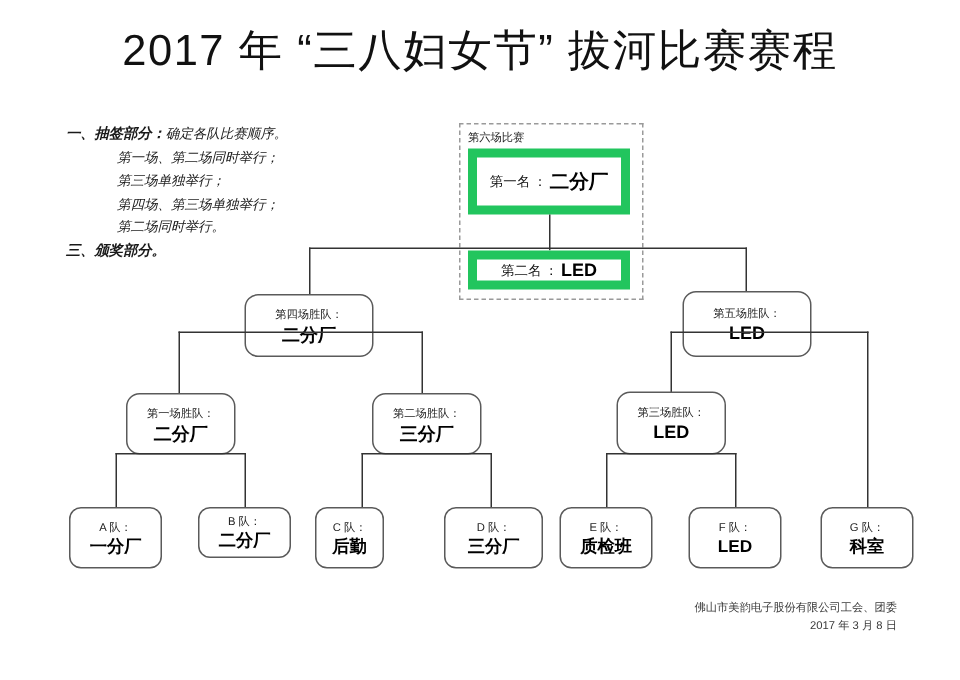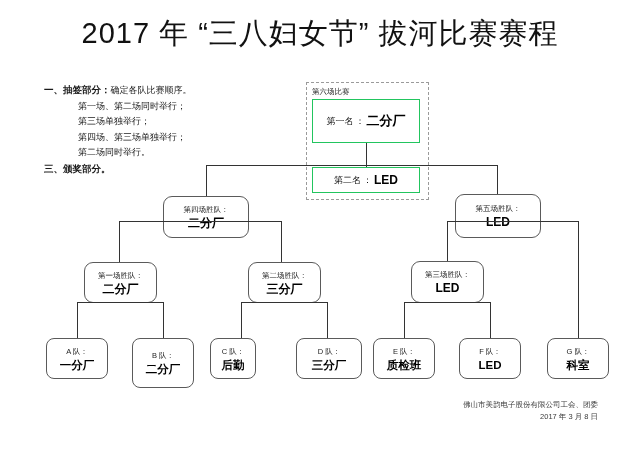"一、抽签部分：确定各队比赛顺序。" .notes .ln { font-style: none -> italic }
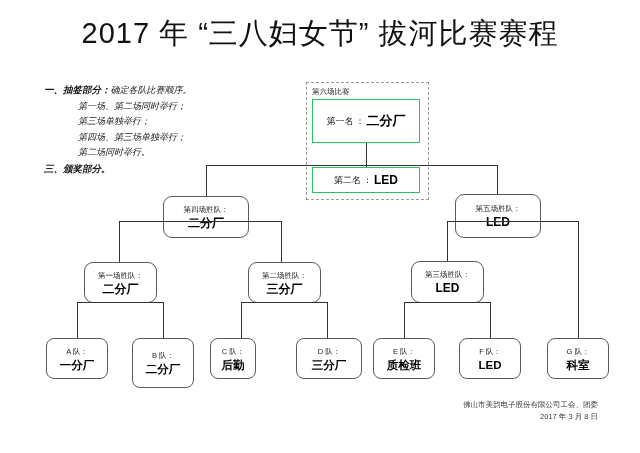"第一名" .finalbox { border: 1px solid #22c55e -> 6px solid #22c55e }
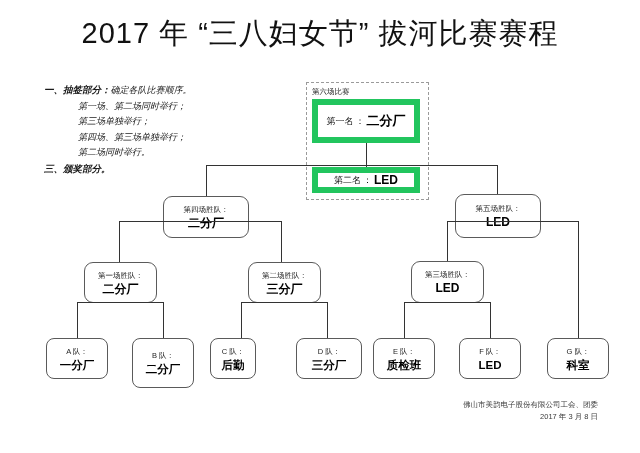"B 队：" div.node { height: 50px -> 34px }
